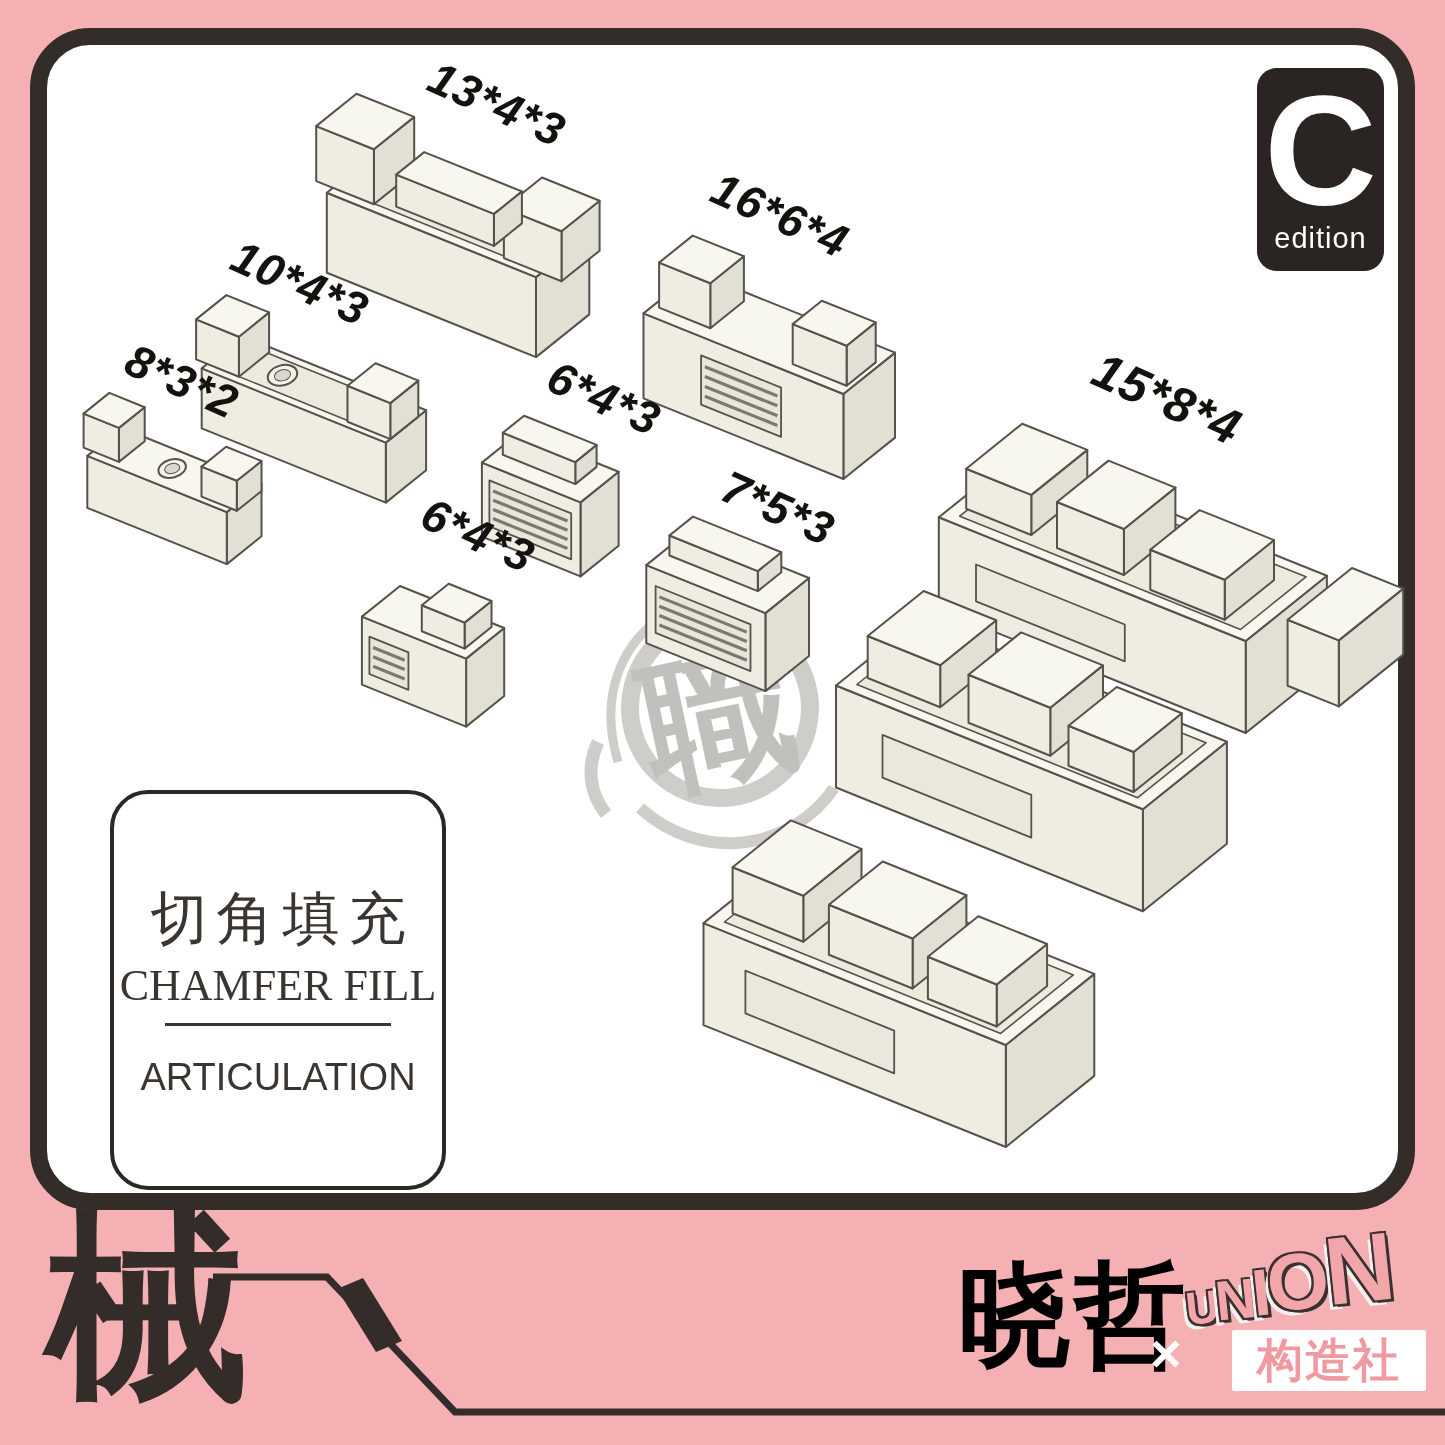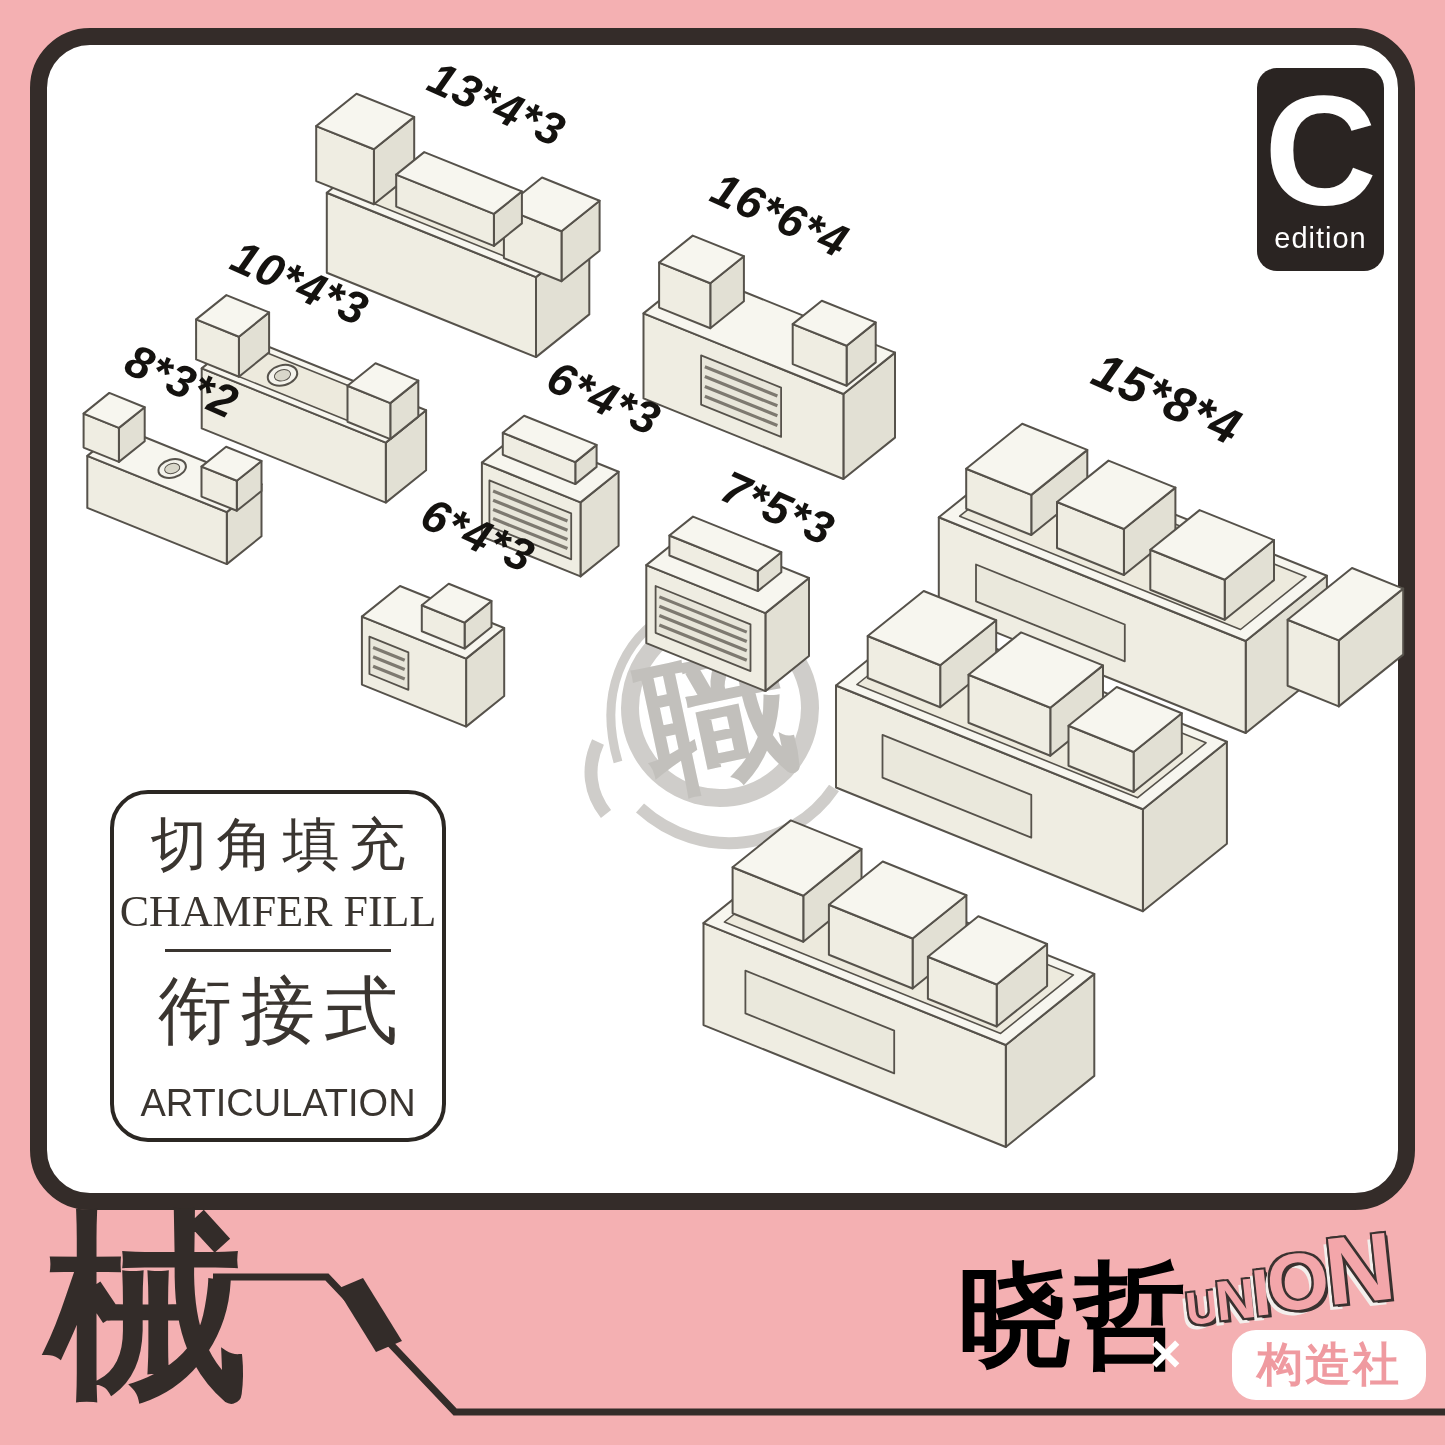"切角填充" .info-box { height: 352px -> 400px }
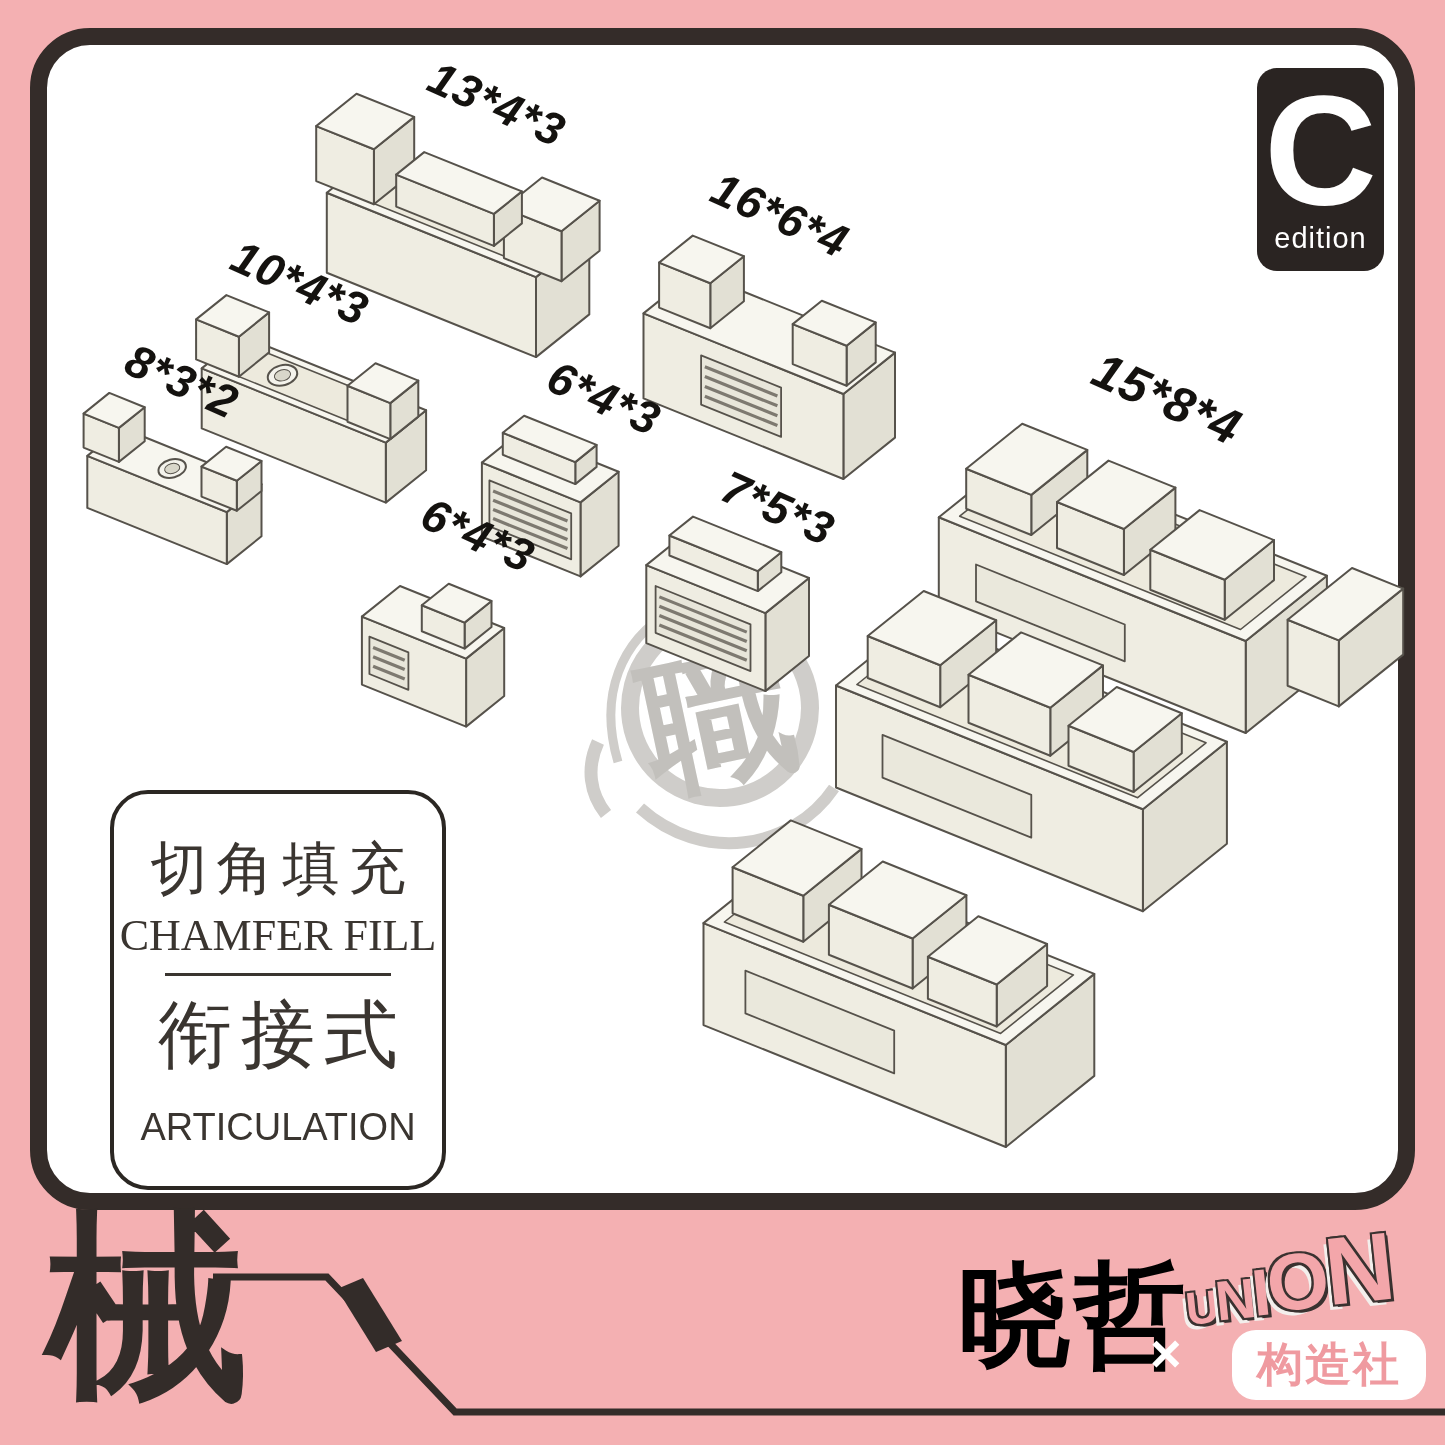"衔接式" div.info-zh2 { html: <div>衔接式</div> -> none }
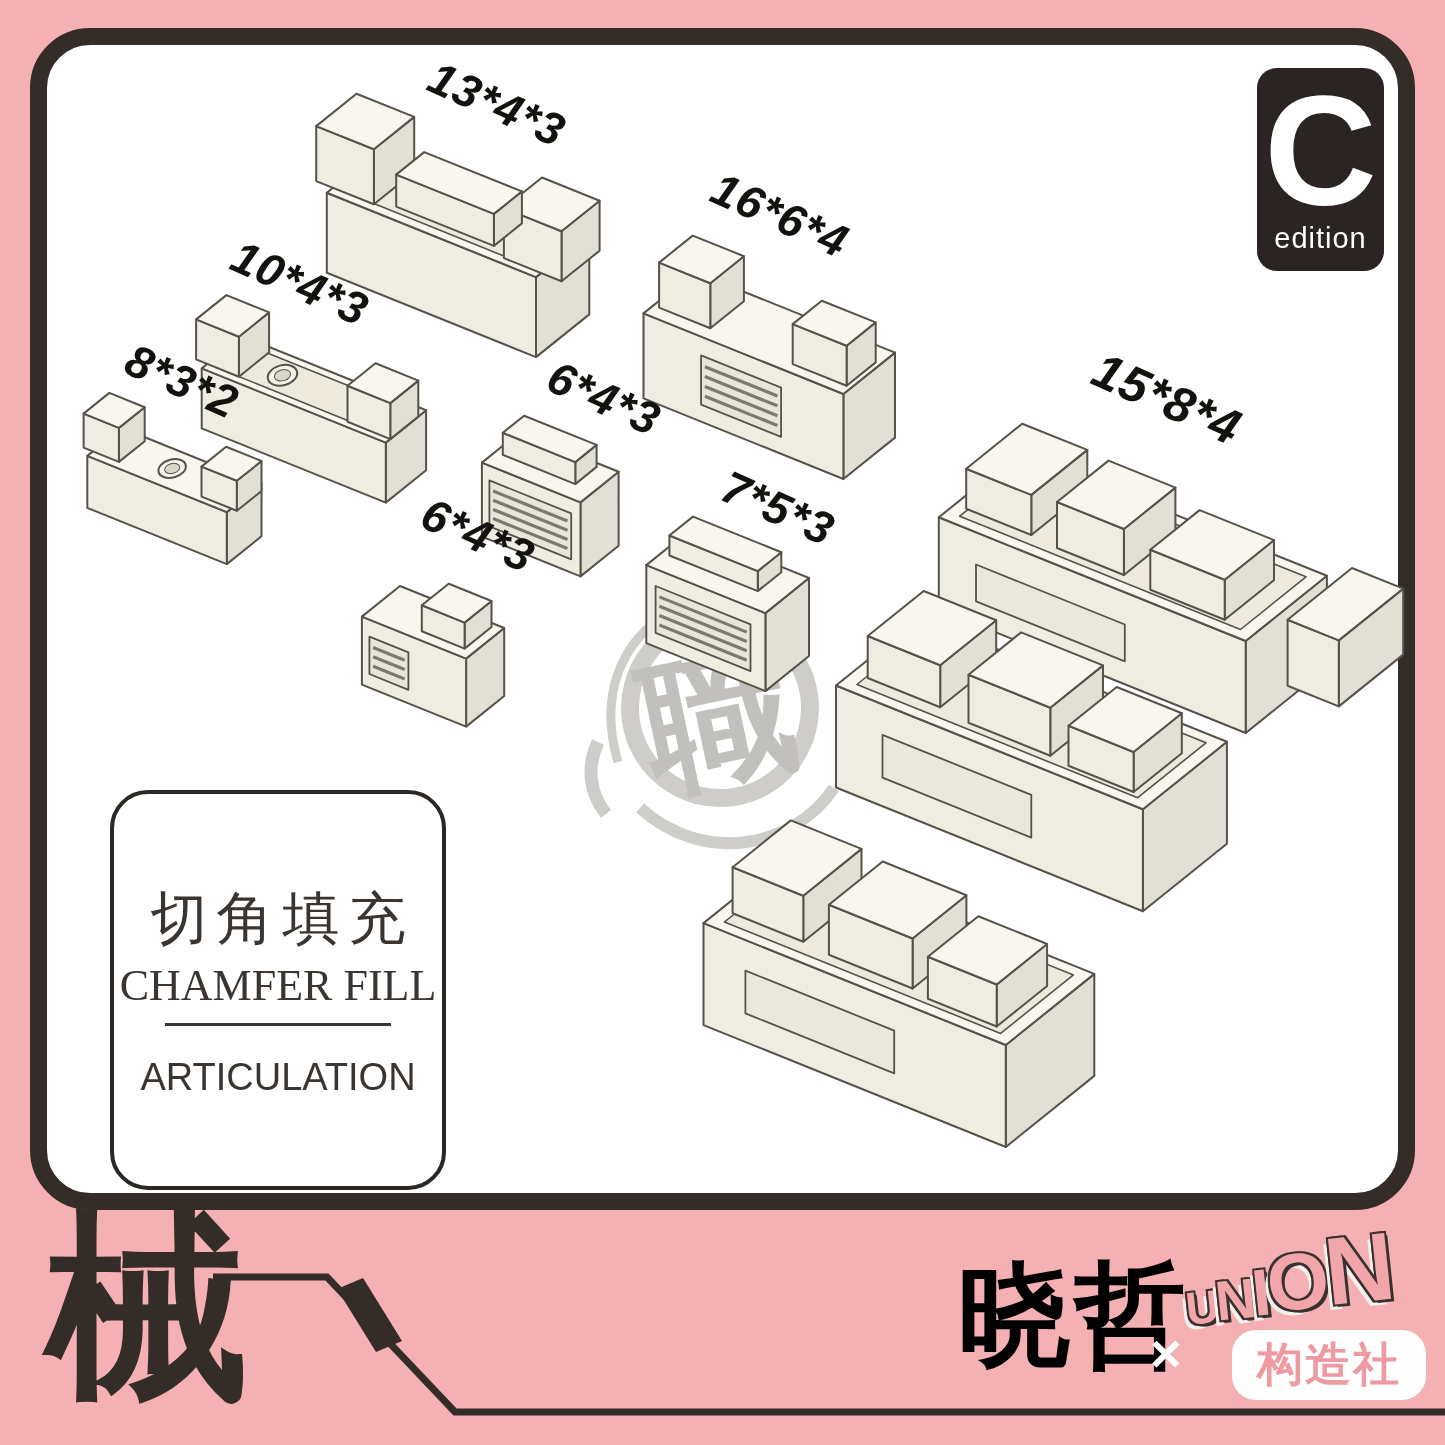"构造社" .studio { border-radius: 24px -> 2px; height: 70px -> 61px }
